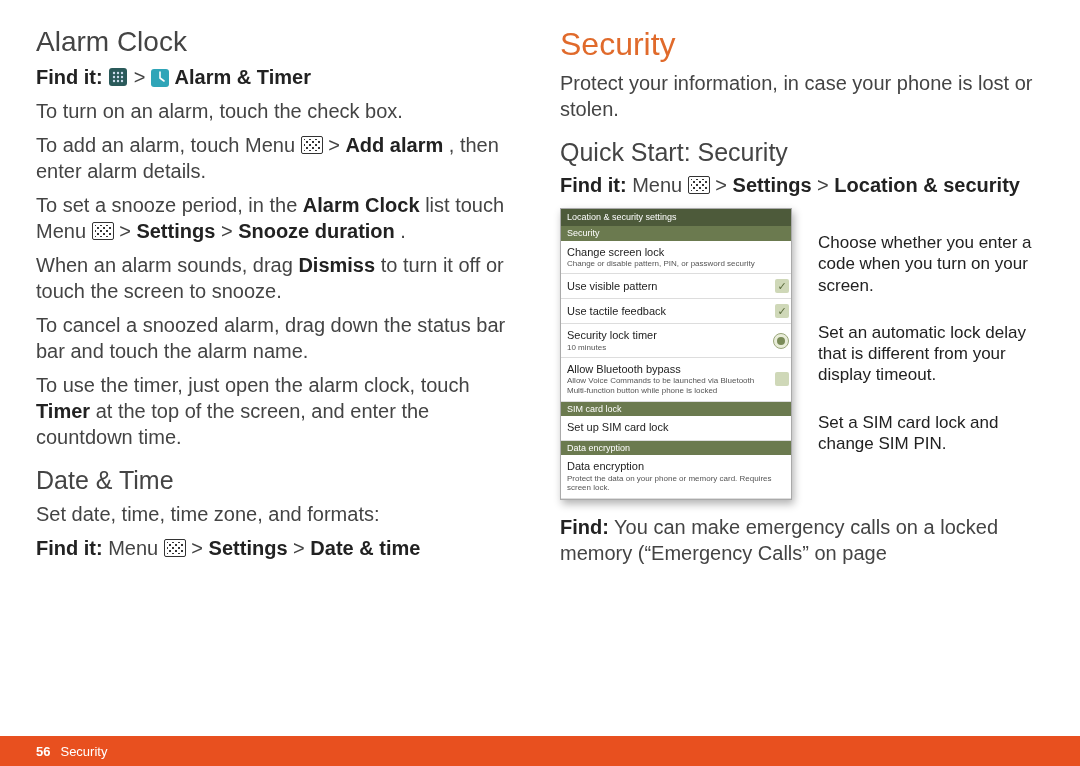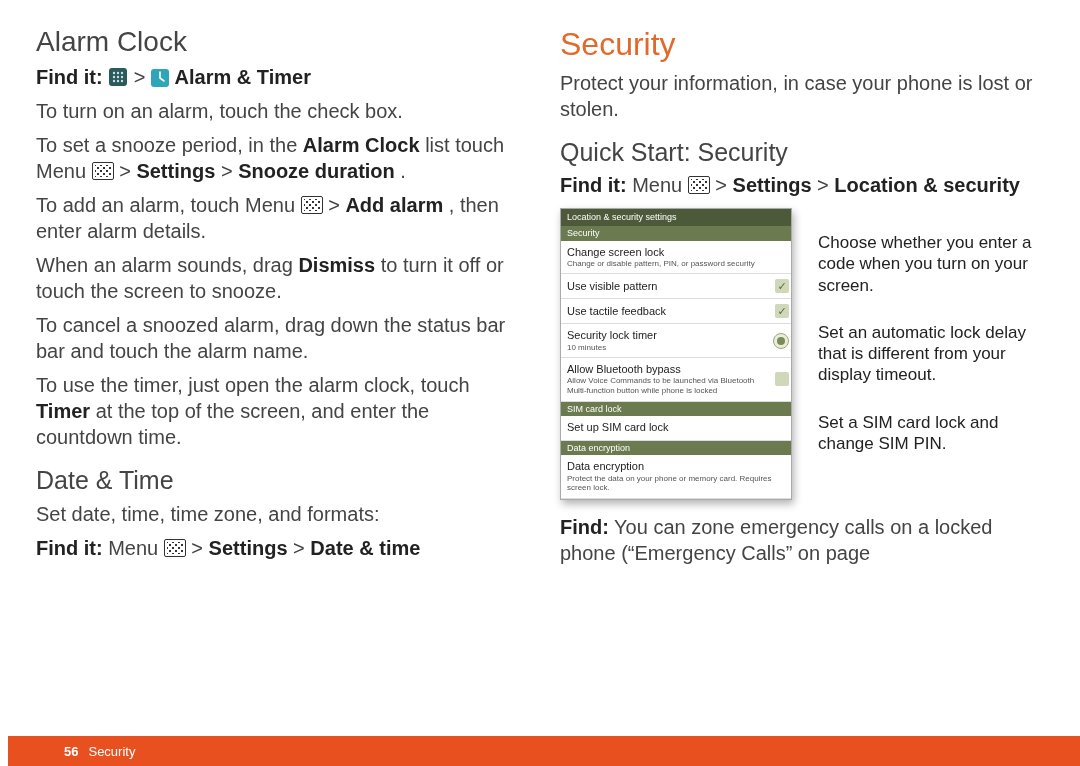"To set a snooze period," div.p { order: before "To add an alarm, touch" -> after "To add an alarm, touch" }
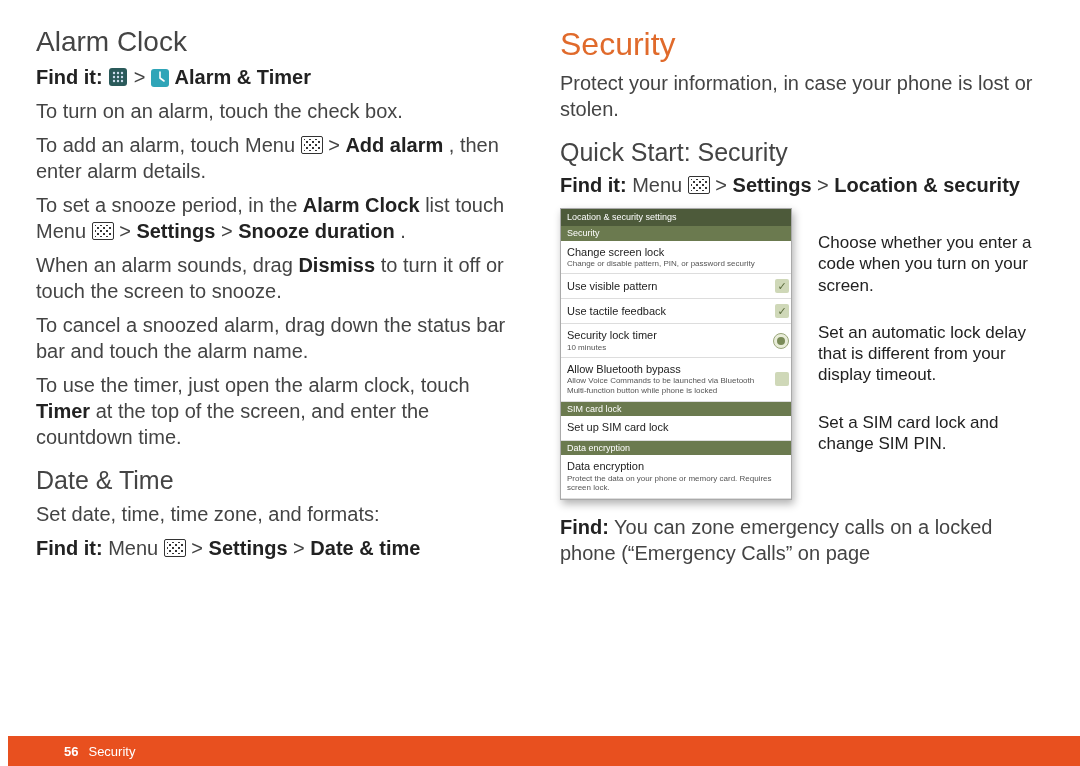"You can zone emergency calls" span { text: zone emergency calls on a locked phone -> make emergency calls on a locked memory }
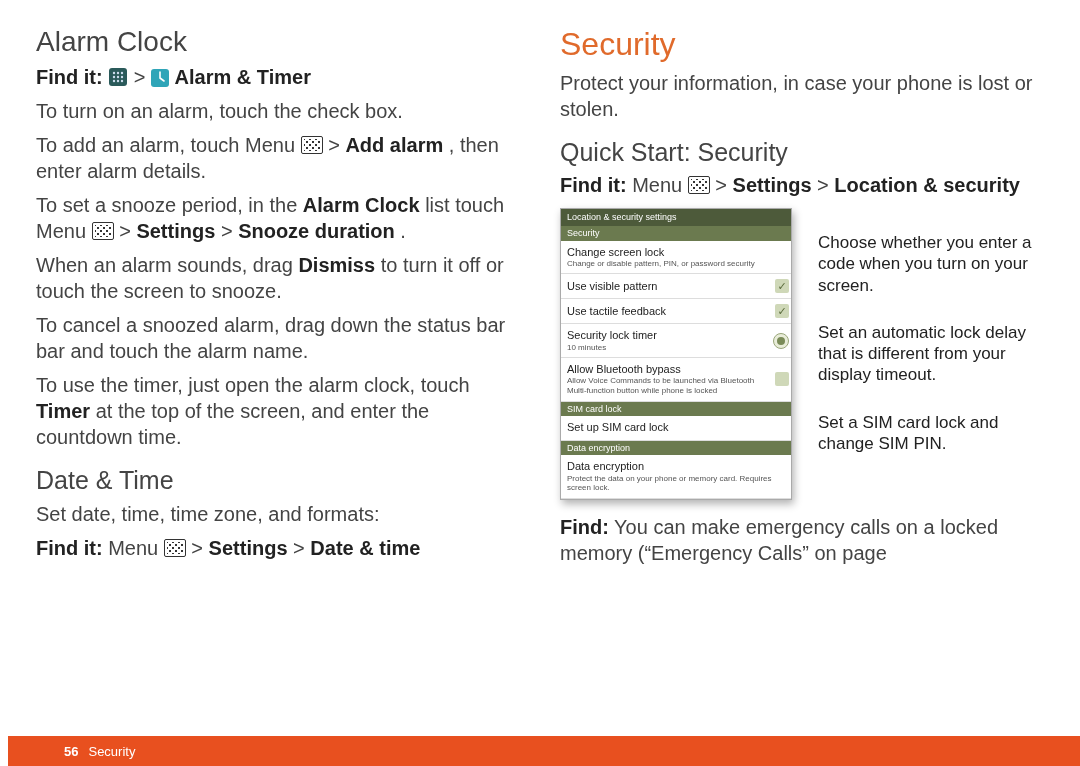"56" .footer { left: 8px -> 0; padding-left: 56px -> 36px }
